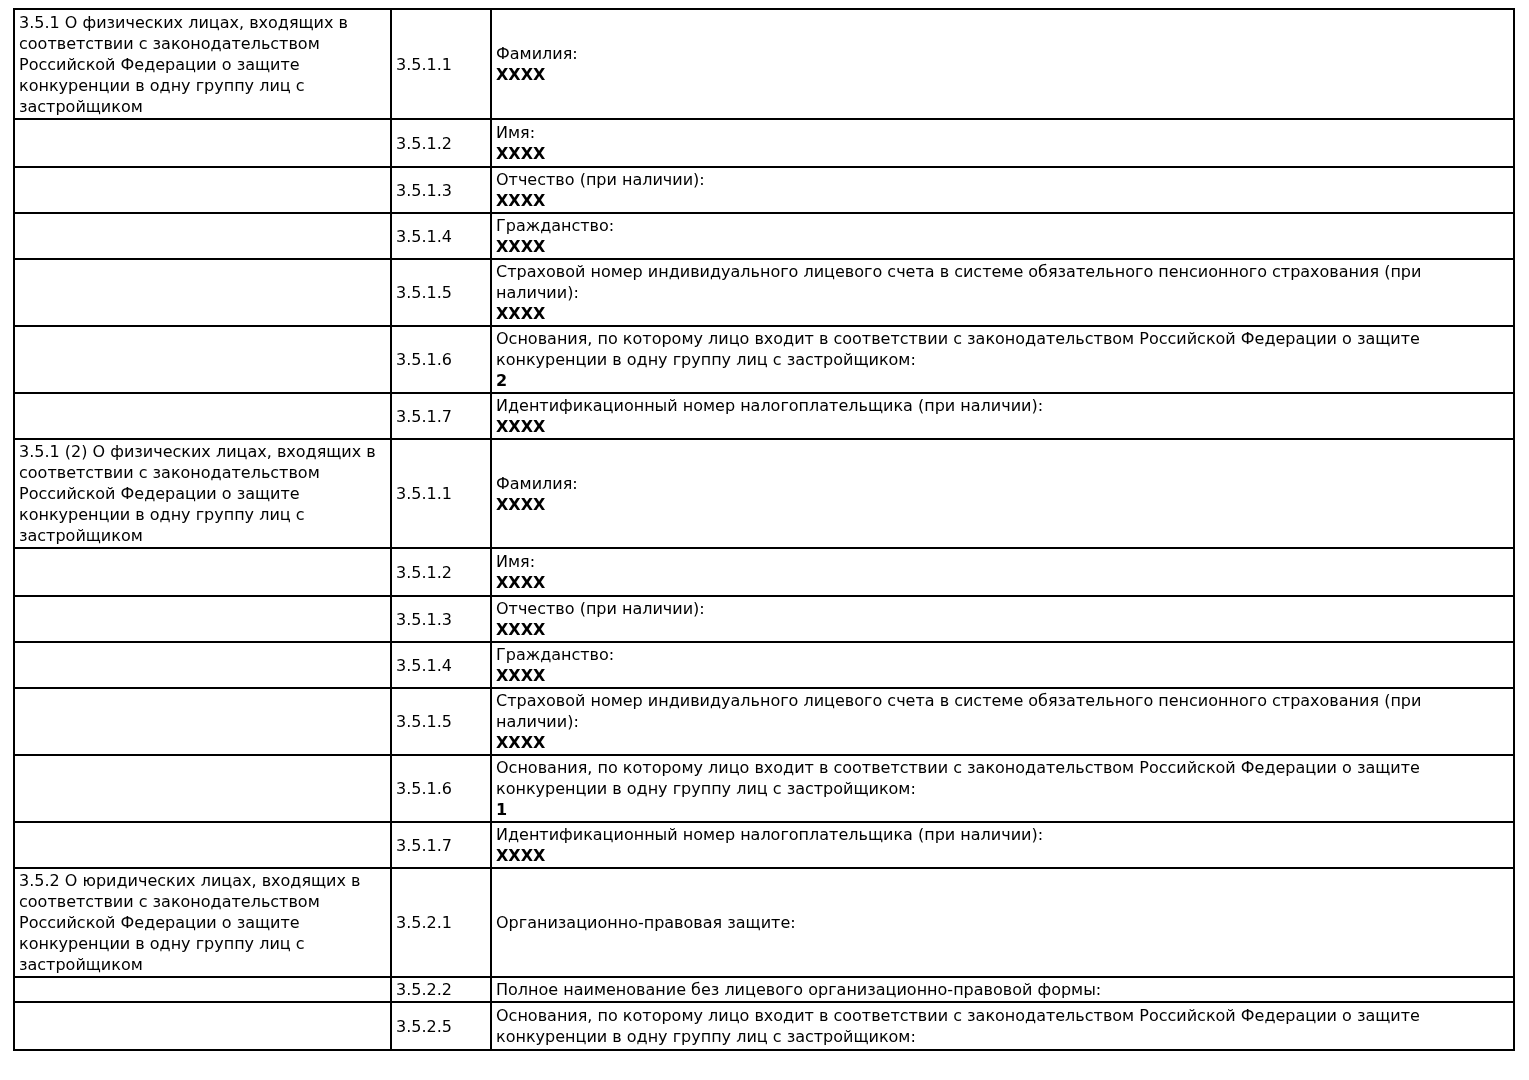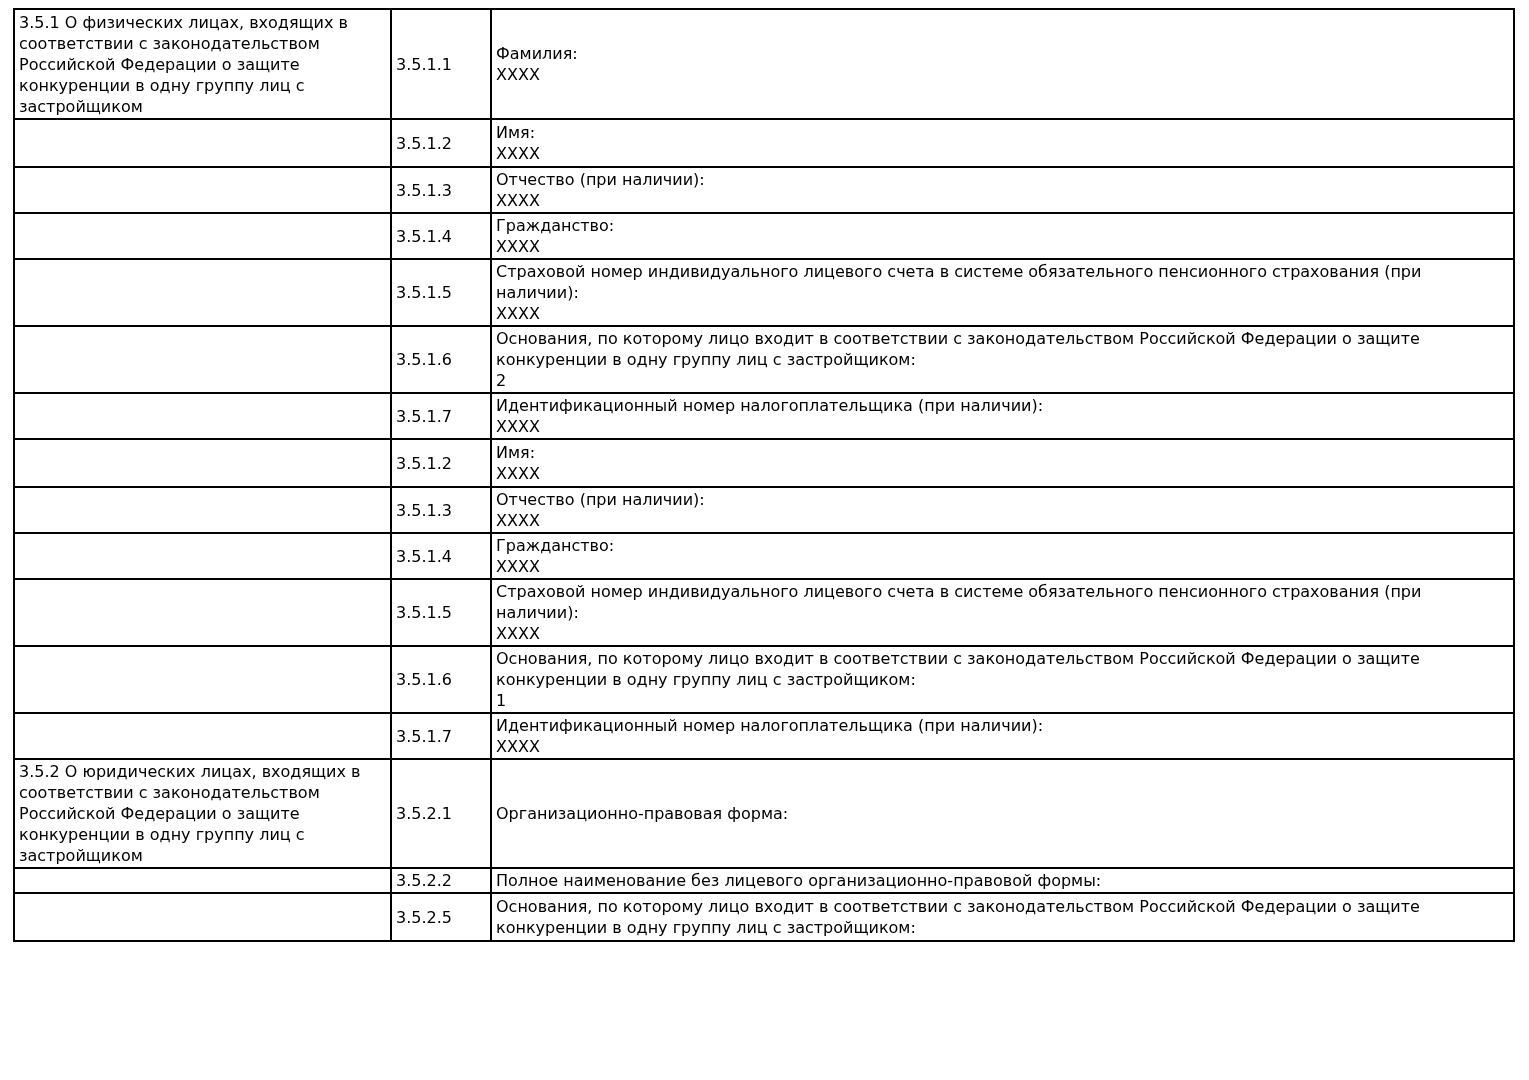"XXXX" td.field .value { font-weight: normal -> bold }
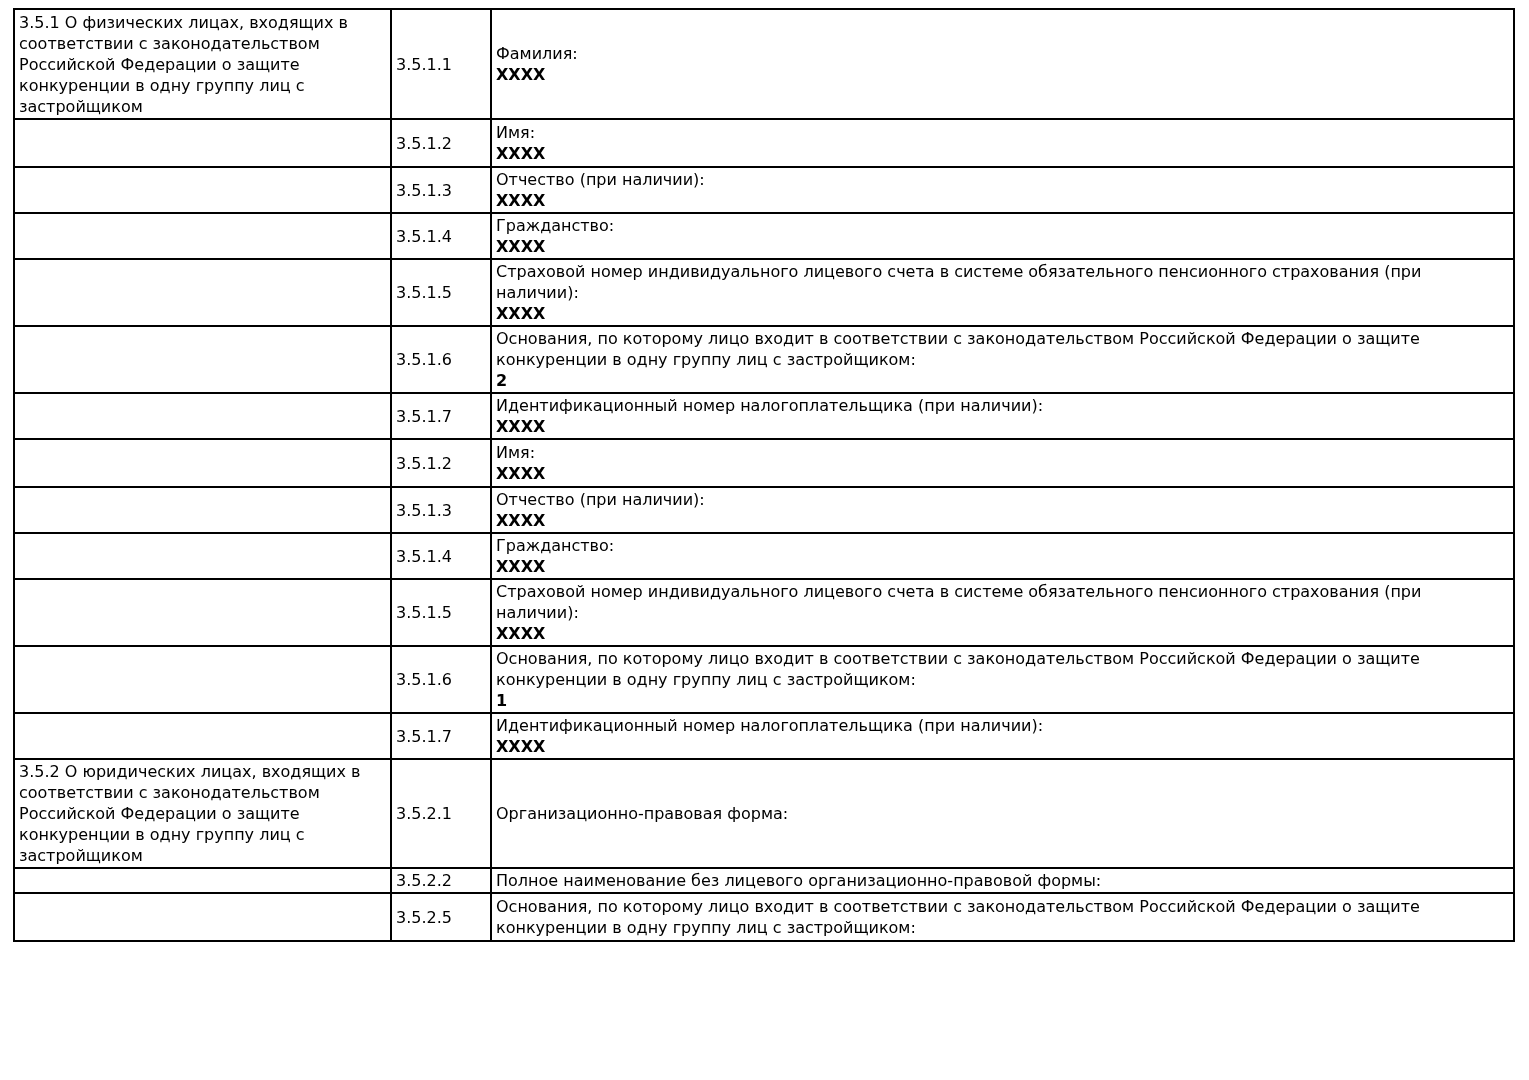"3.5.1 (2) О физических лицах," tr { html: none -> <tr> <td> <div>3.5.1 (2) О физических лицах, входящих в соответствии с законодательством Российской Федерации о защите конкуренции в одну группу лиц с застройщиком</div> </td> <td><span>3.5.1.1</span></td> <td> <div>Фамилия:</div> <div>XXXX</div> </td> </tr> }
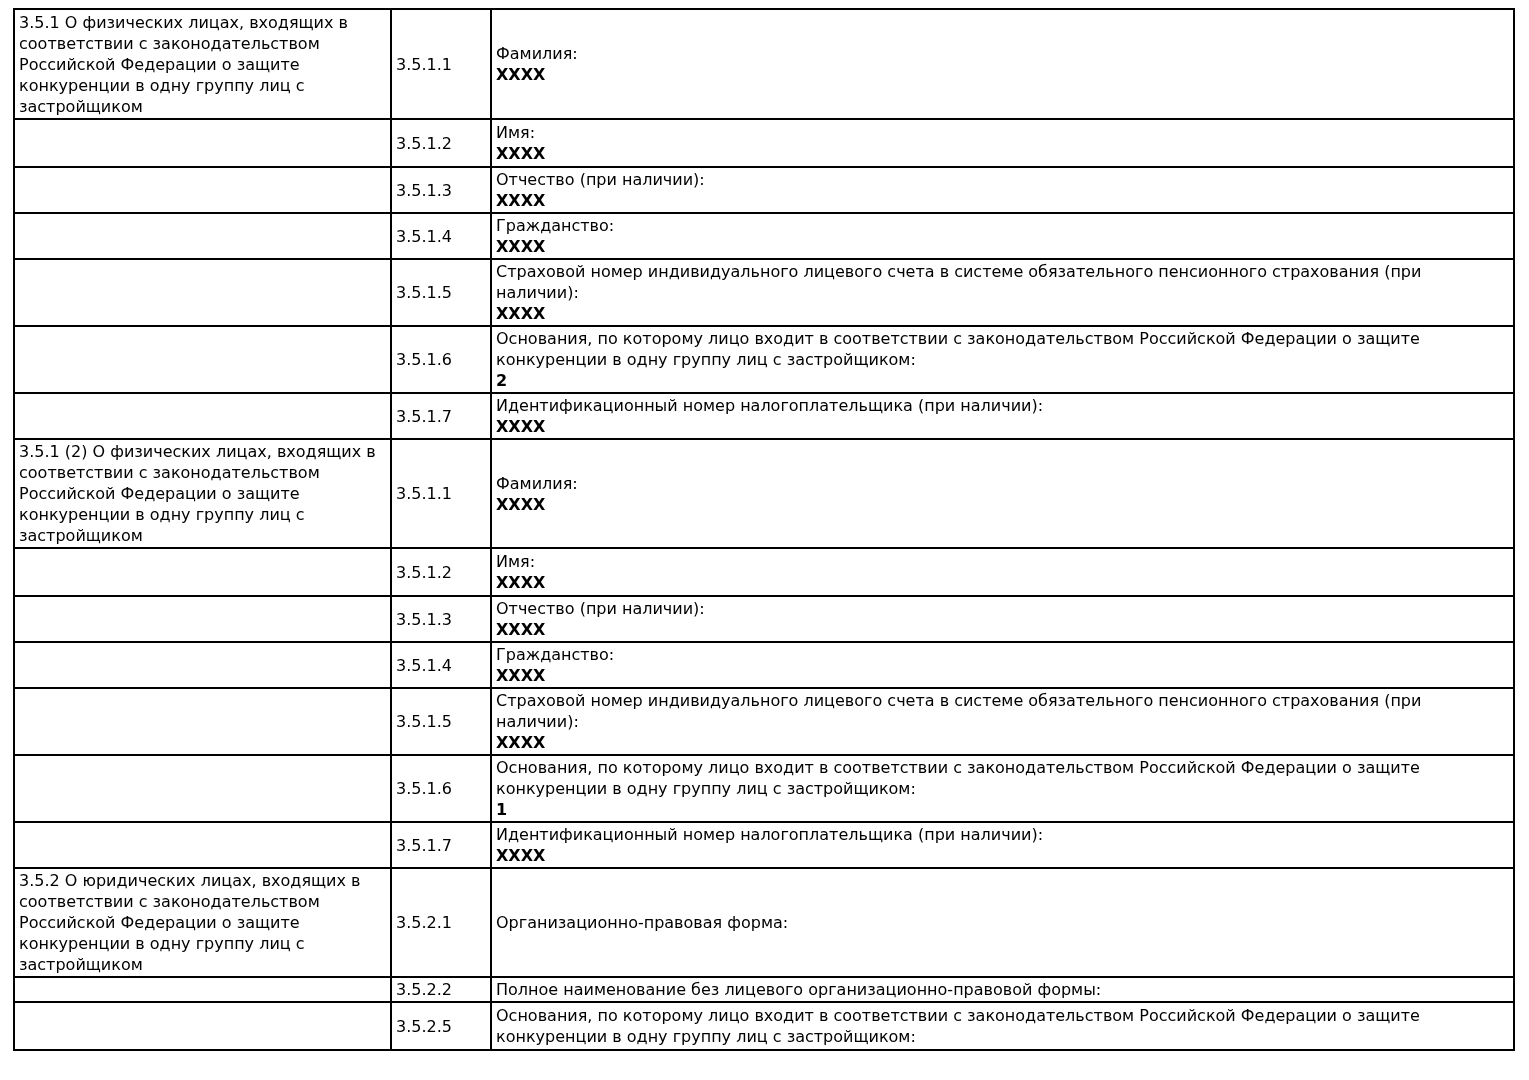"Организационно-правовая форма:" div.label { text: форма -> защите }
